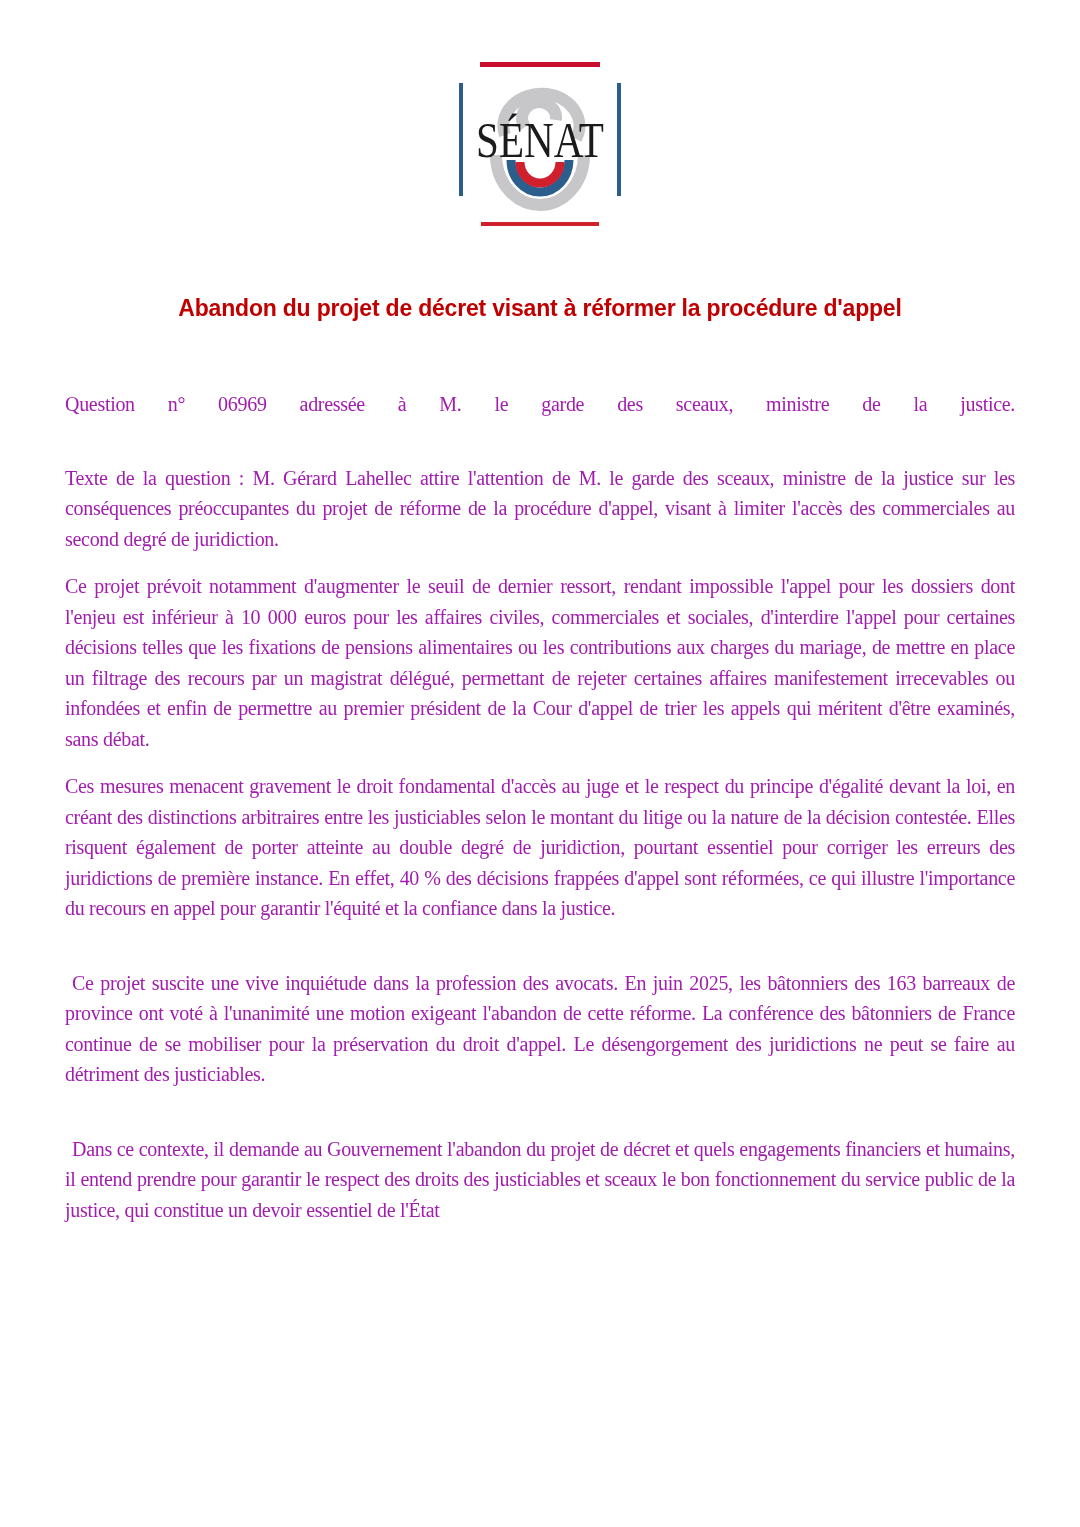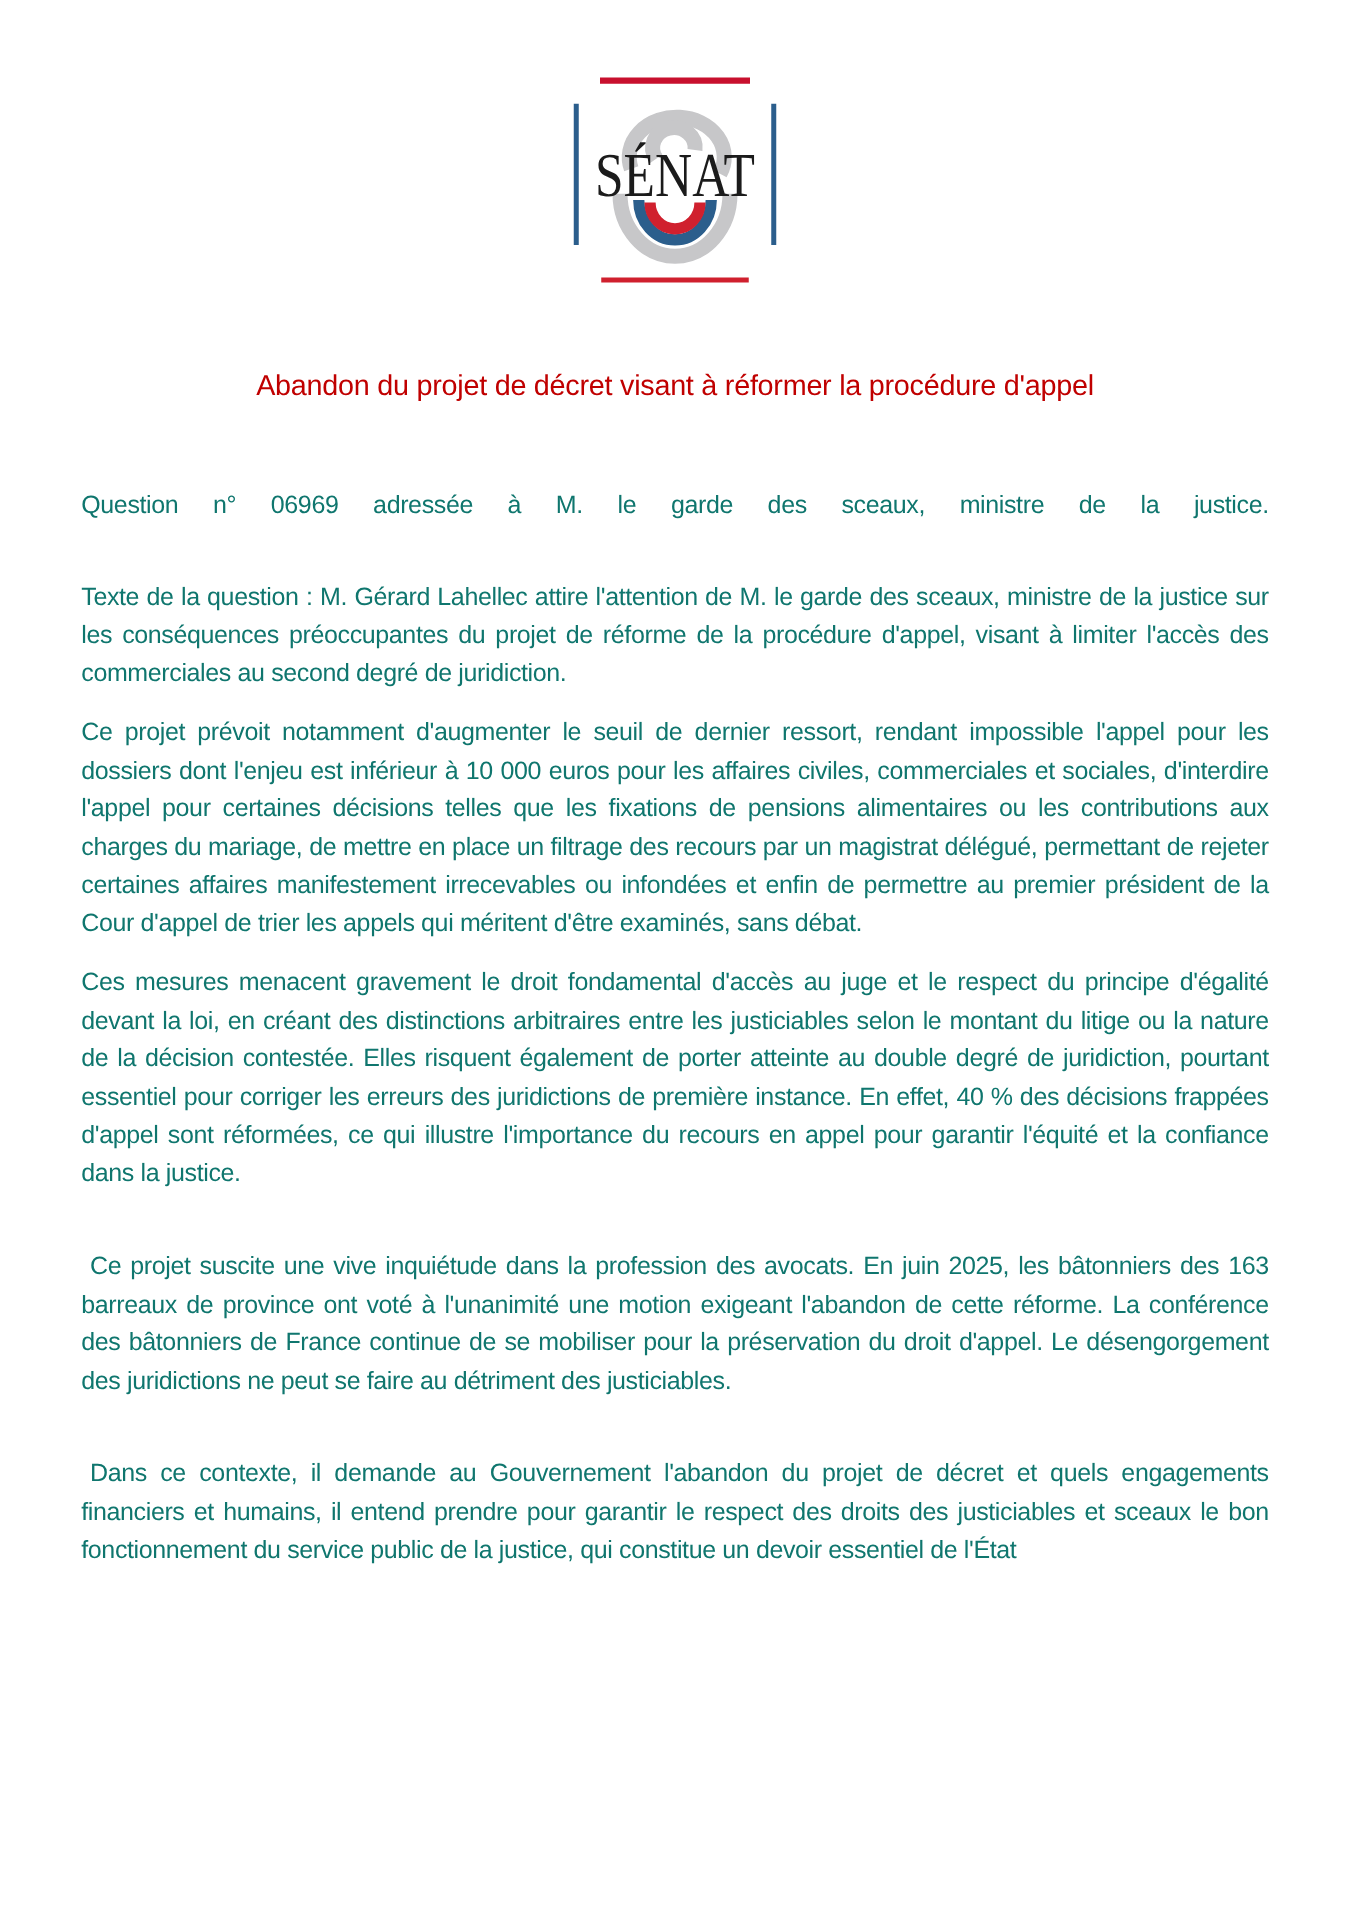"Abandon du projet de décret" h1.title { font-weight: 400 -> 700 }
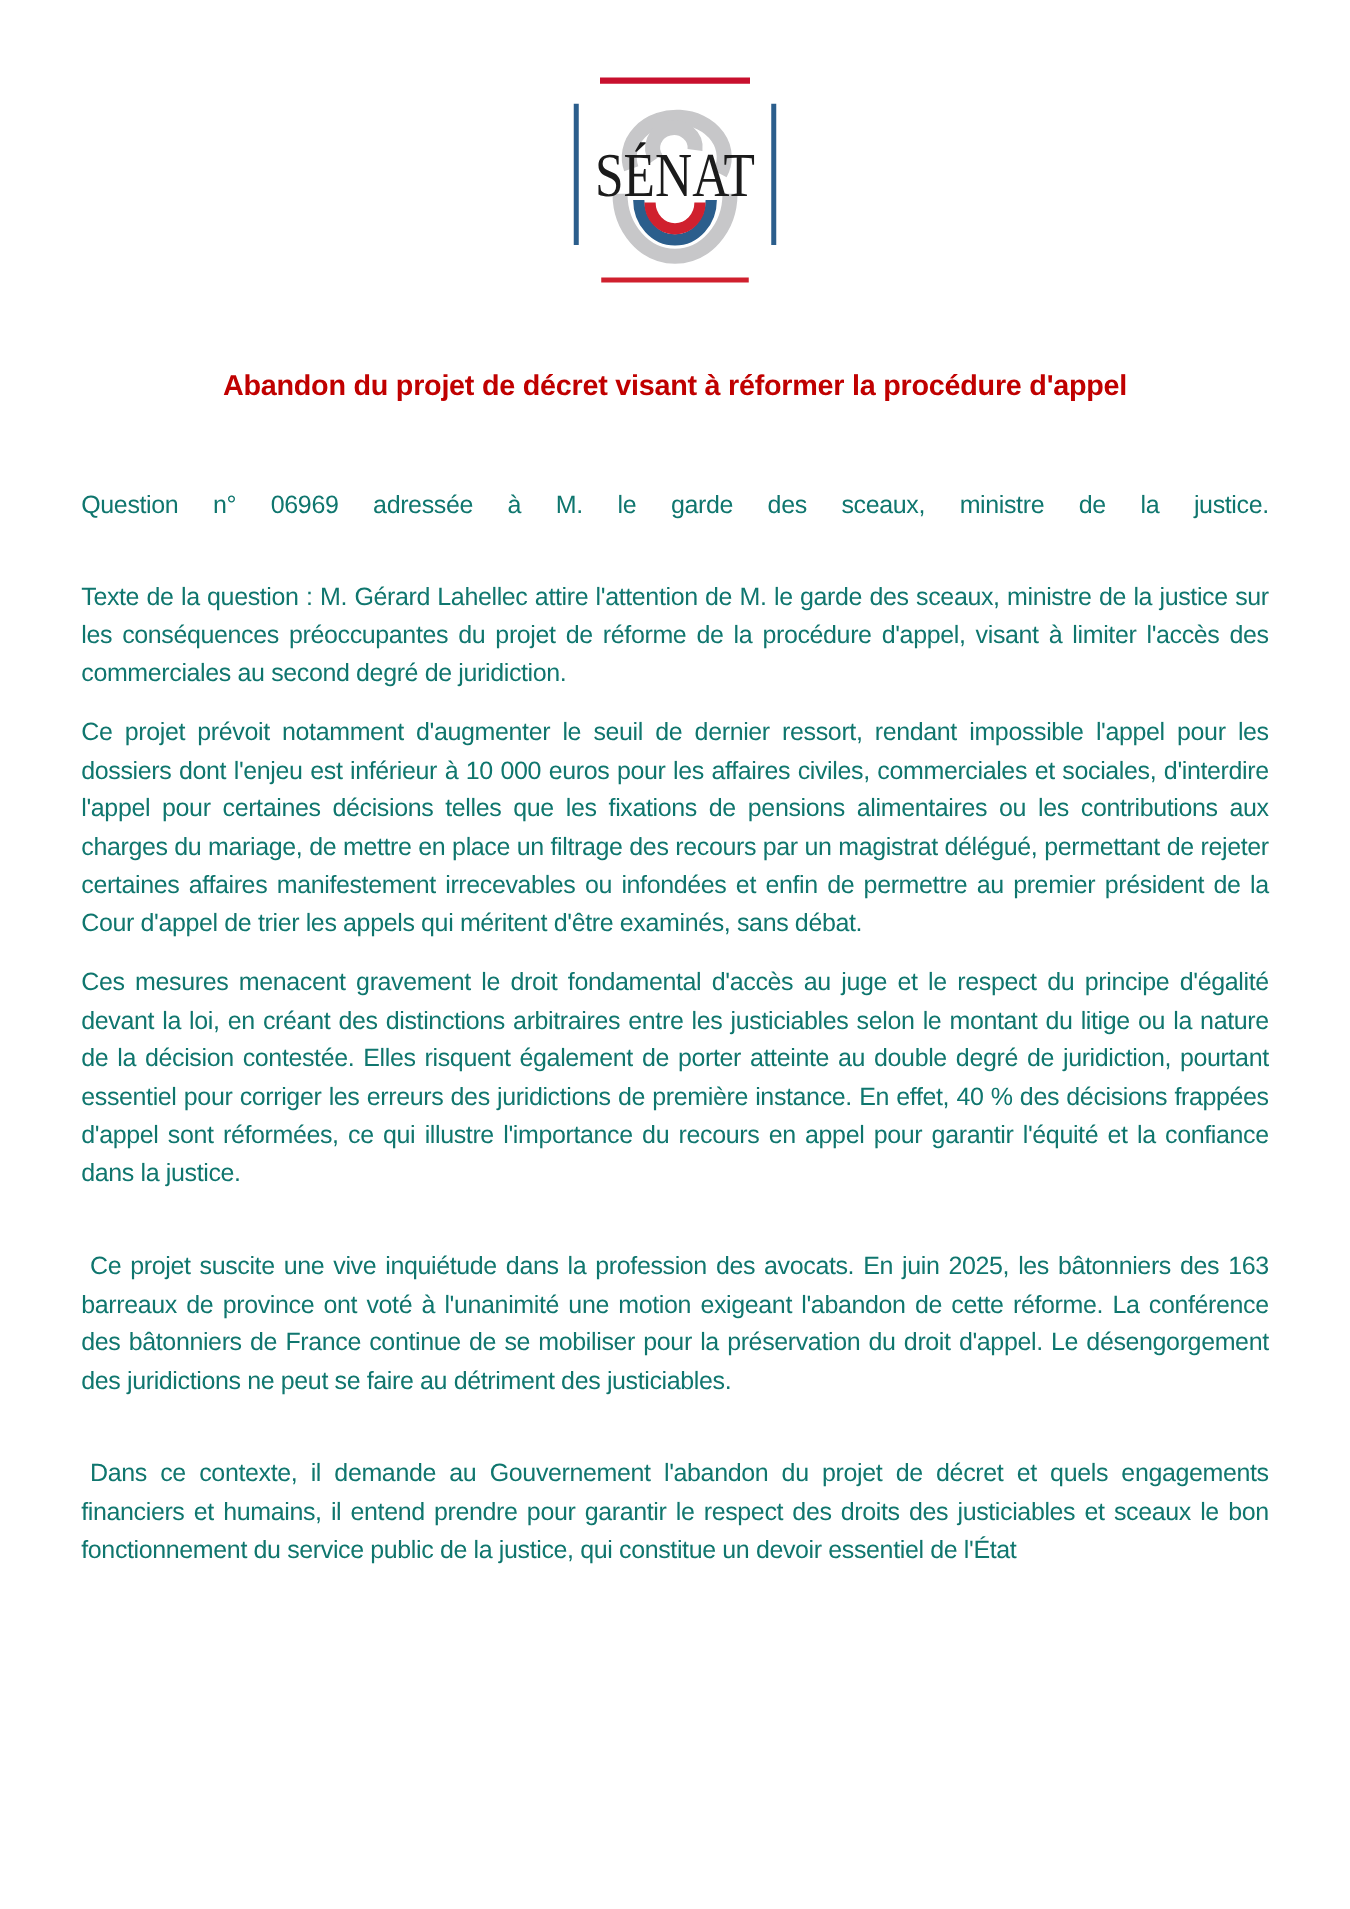"Question n° 06969 adressée à" p.para { color: #0f766e -> #a21caf; font-family: none -> Liberation Serif, serif }
